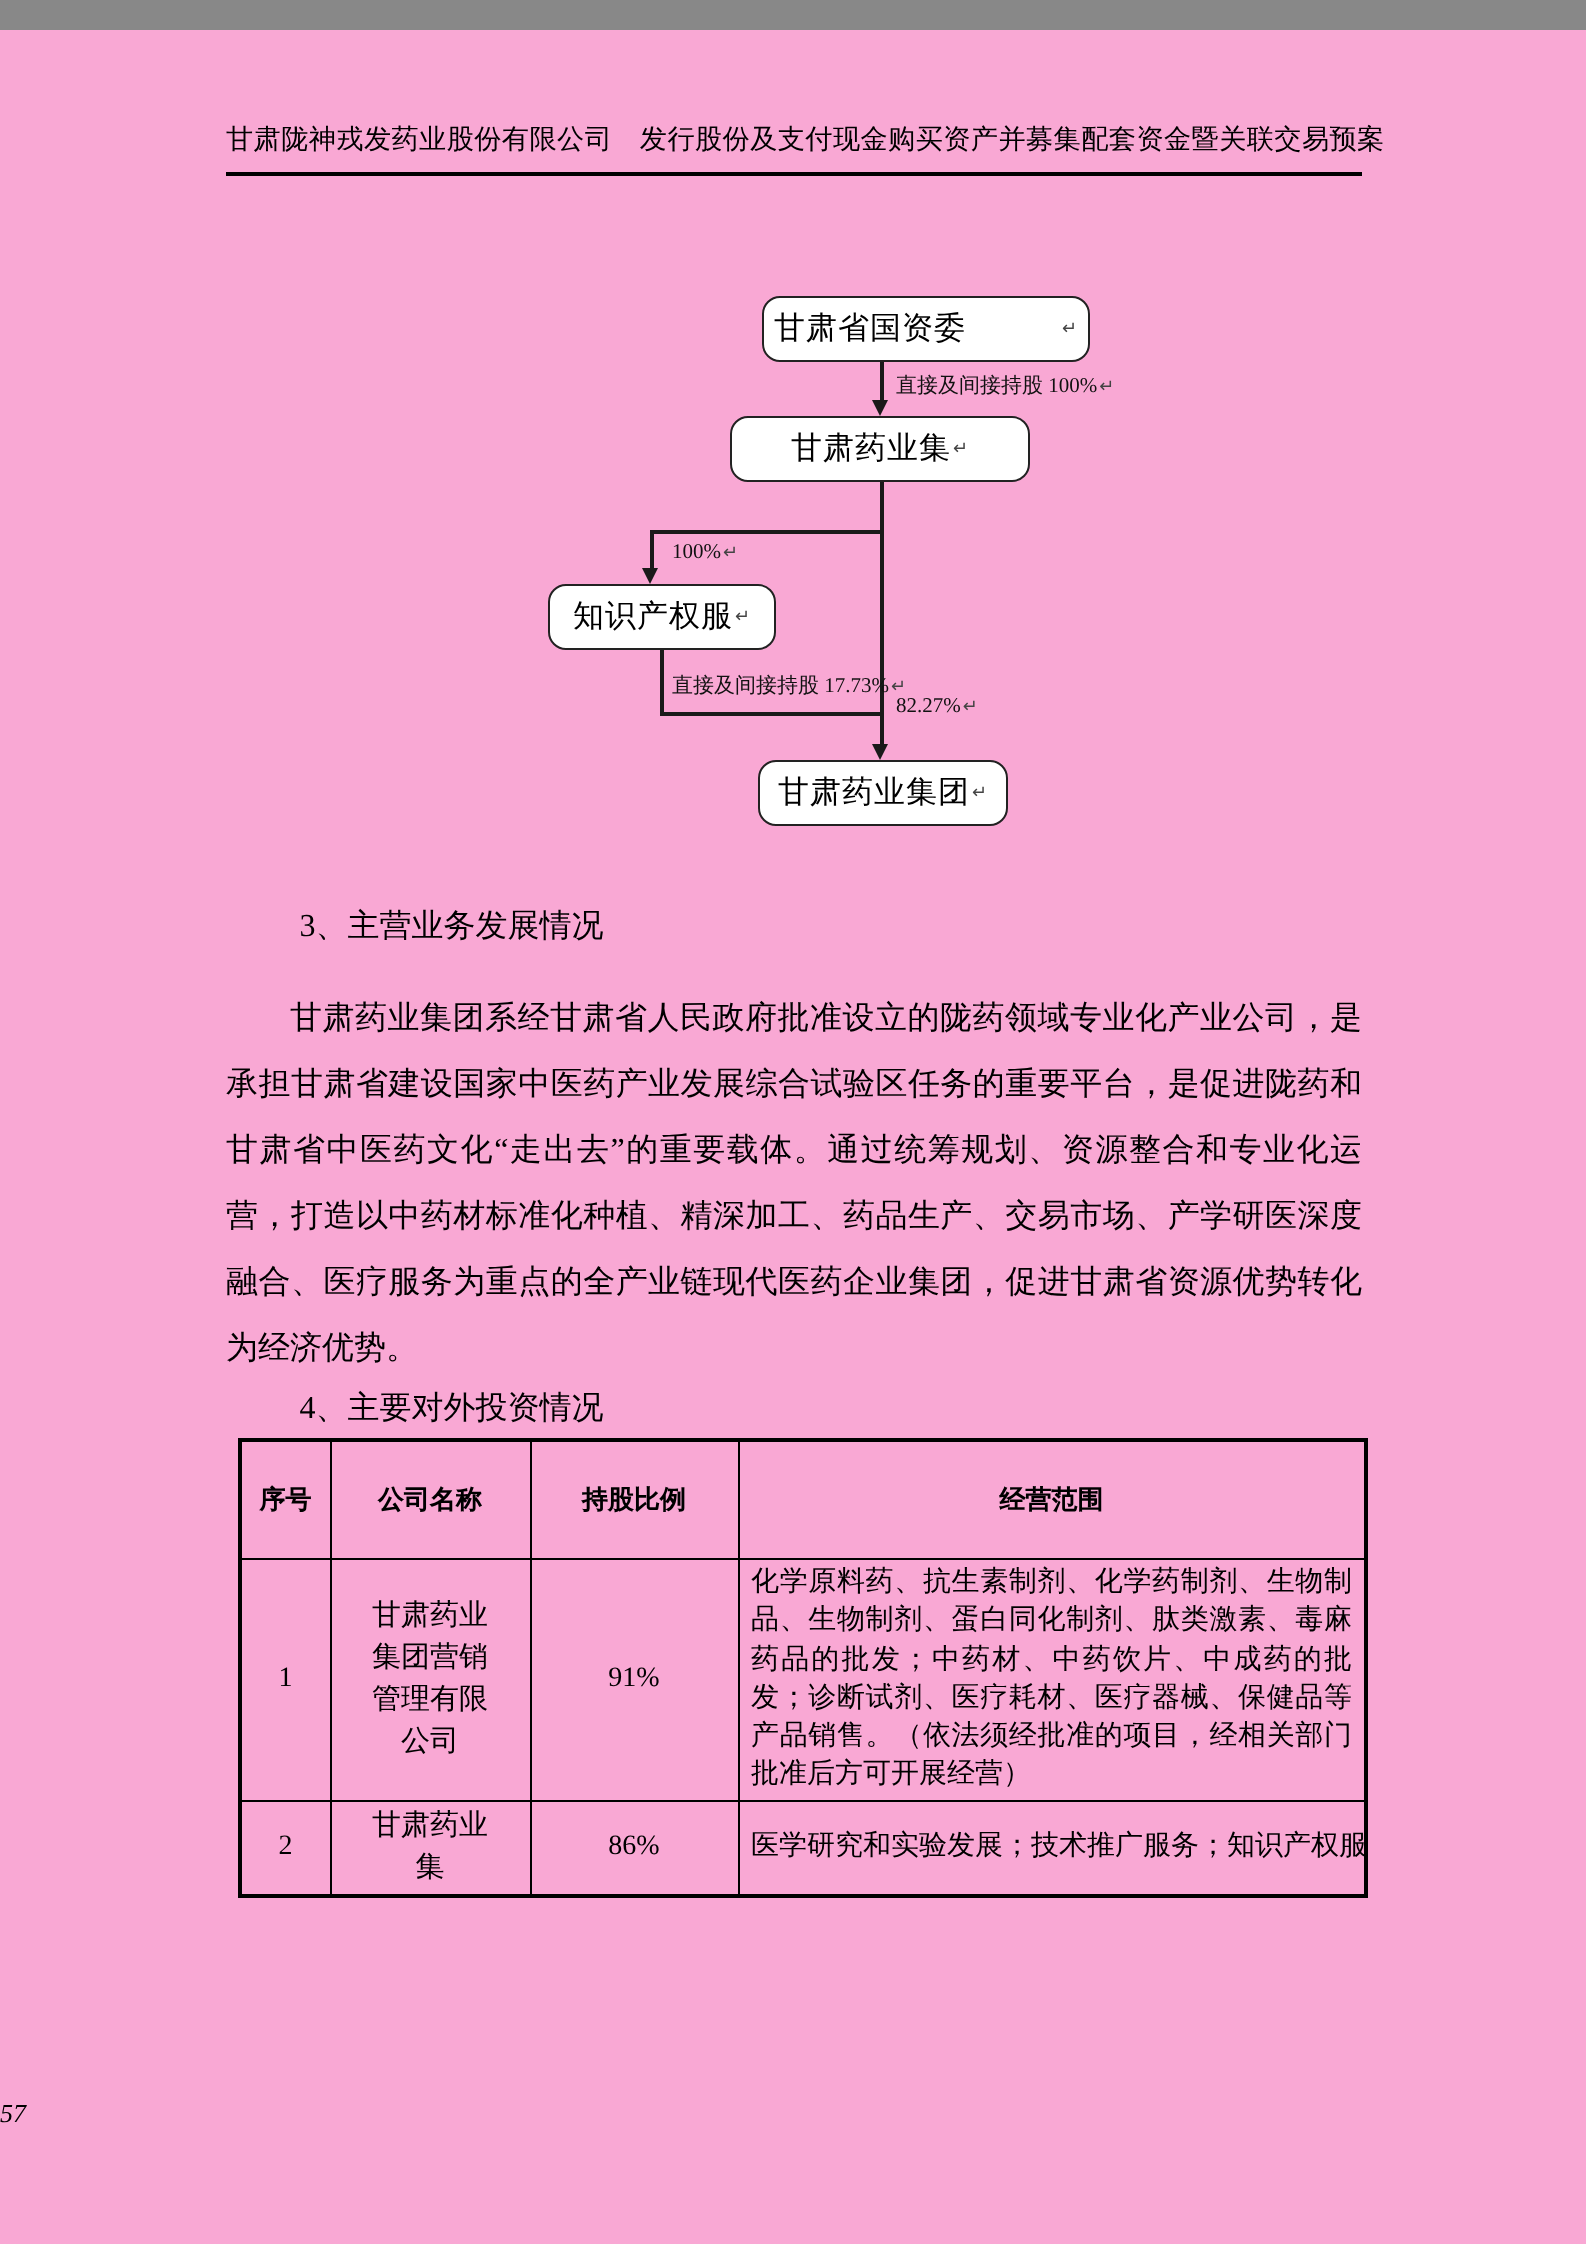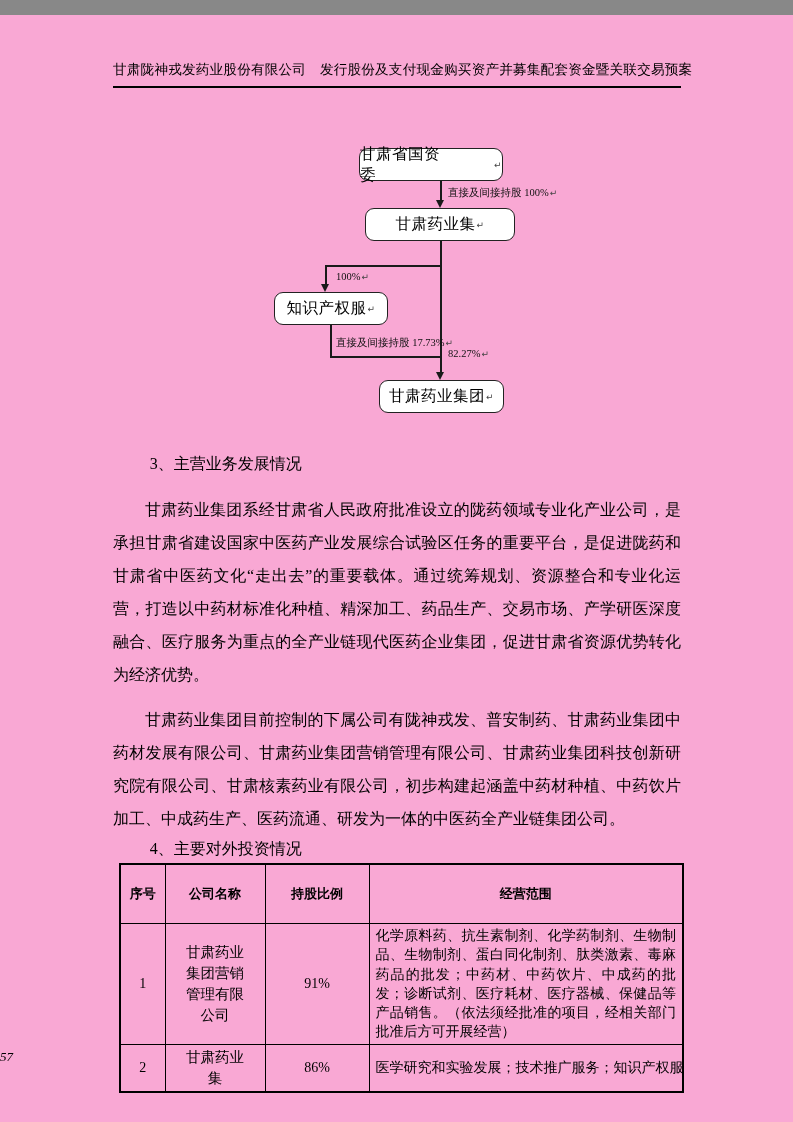"甘肃省国资委" div.node { left: 359px -> 381px; width: 144px -> 164px }
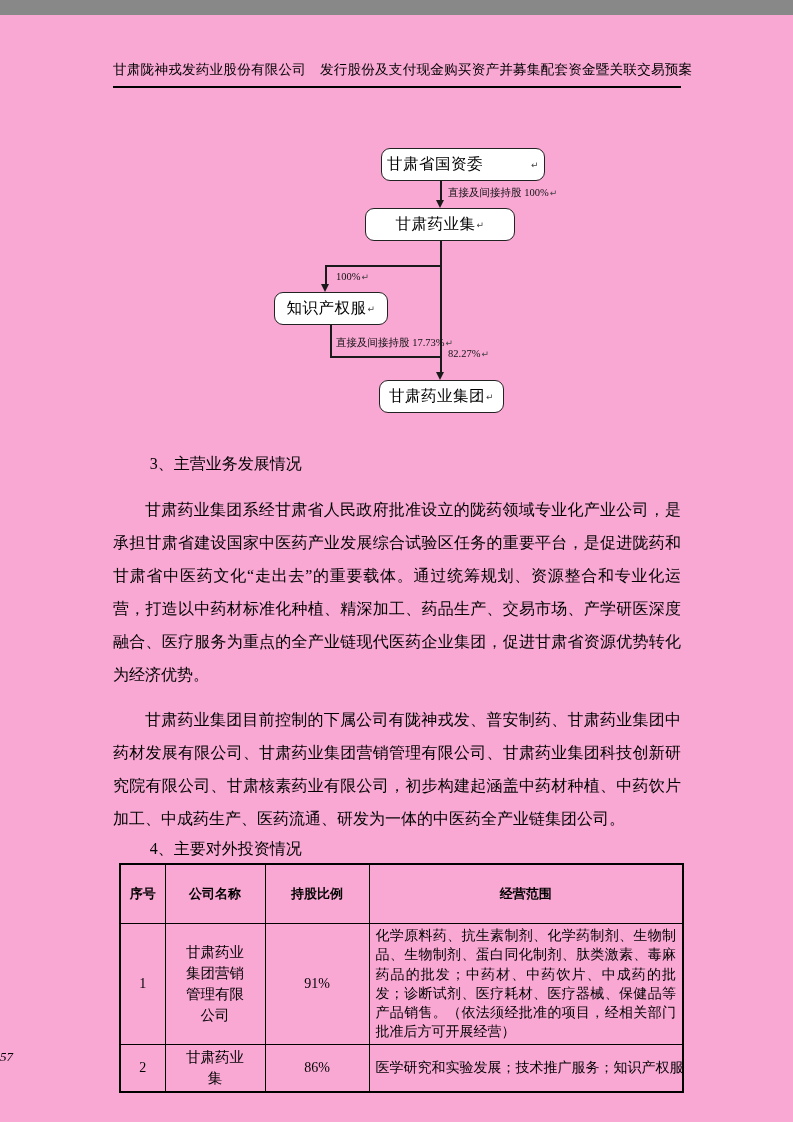"甘肃药业集团目前控制的下属公司有陇神戎发、普安制药、甘肃药业集团中药材发展有限公" div.para { html: <div>甘肃药业集团目前控制的下属公司有陇神戎发、普安制药、甘肃药业集团中药材发展有限公司、甘肃药业集团营销管理有限公司、甘肃药业集团科技创新研究院有限公司、甘肃核素药业有限公司，初步构建起涵盖中药材种植、中药饮片加工、中成药生产、医药流通、研发为一体的中医药全产业链集团公司。</div> -> none }
